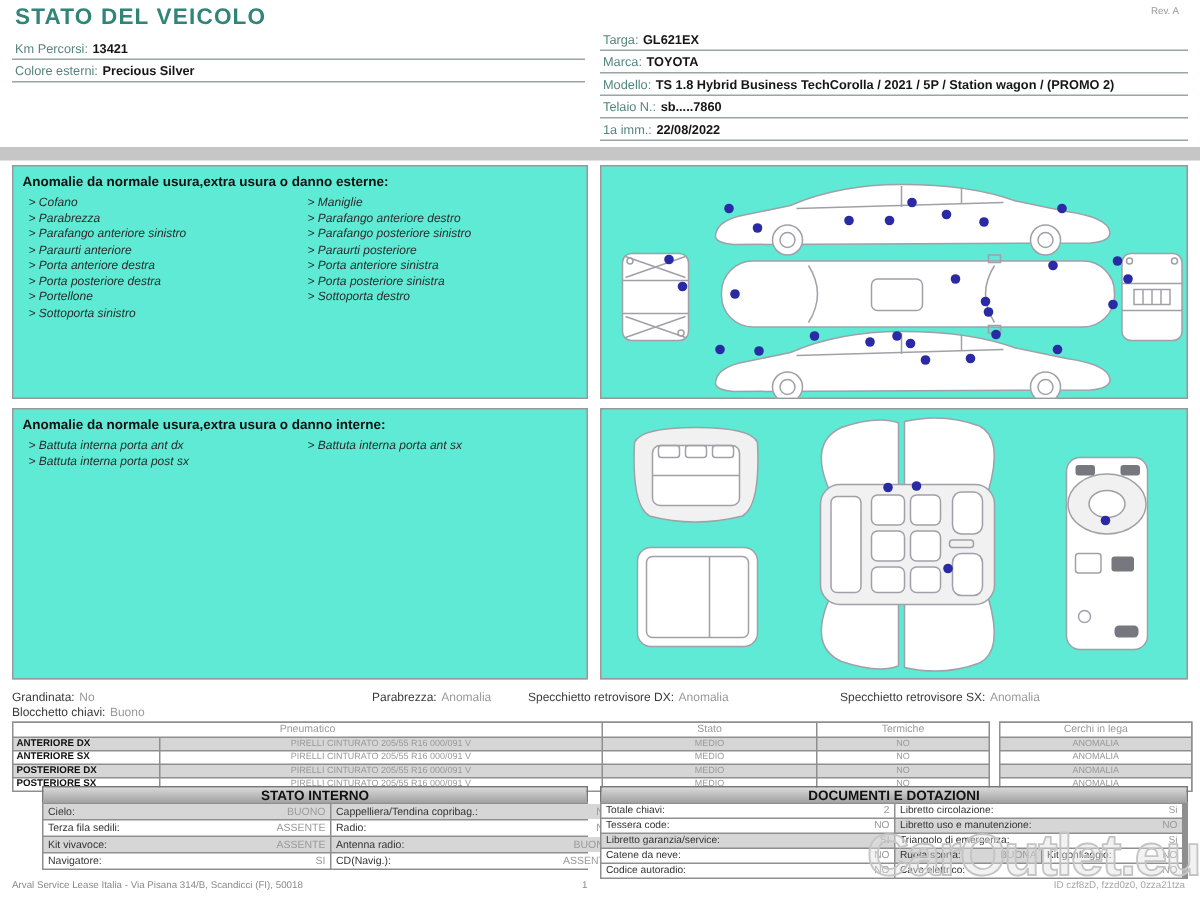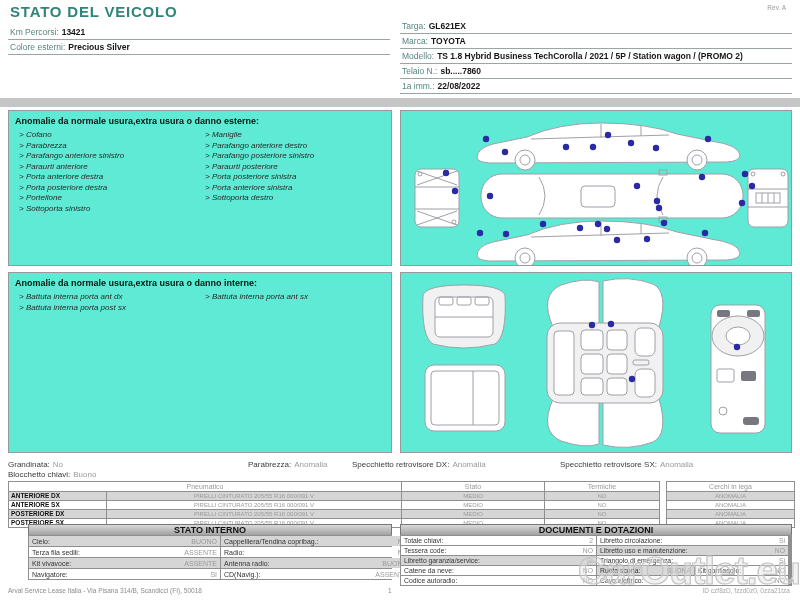"Porta posteriore sinistra" div.item { order: before "Porta anteriore sinistra" -> after "Porta anteriore sinistra" }
